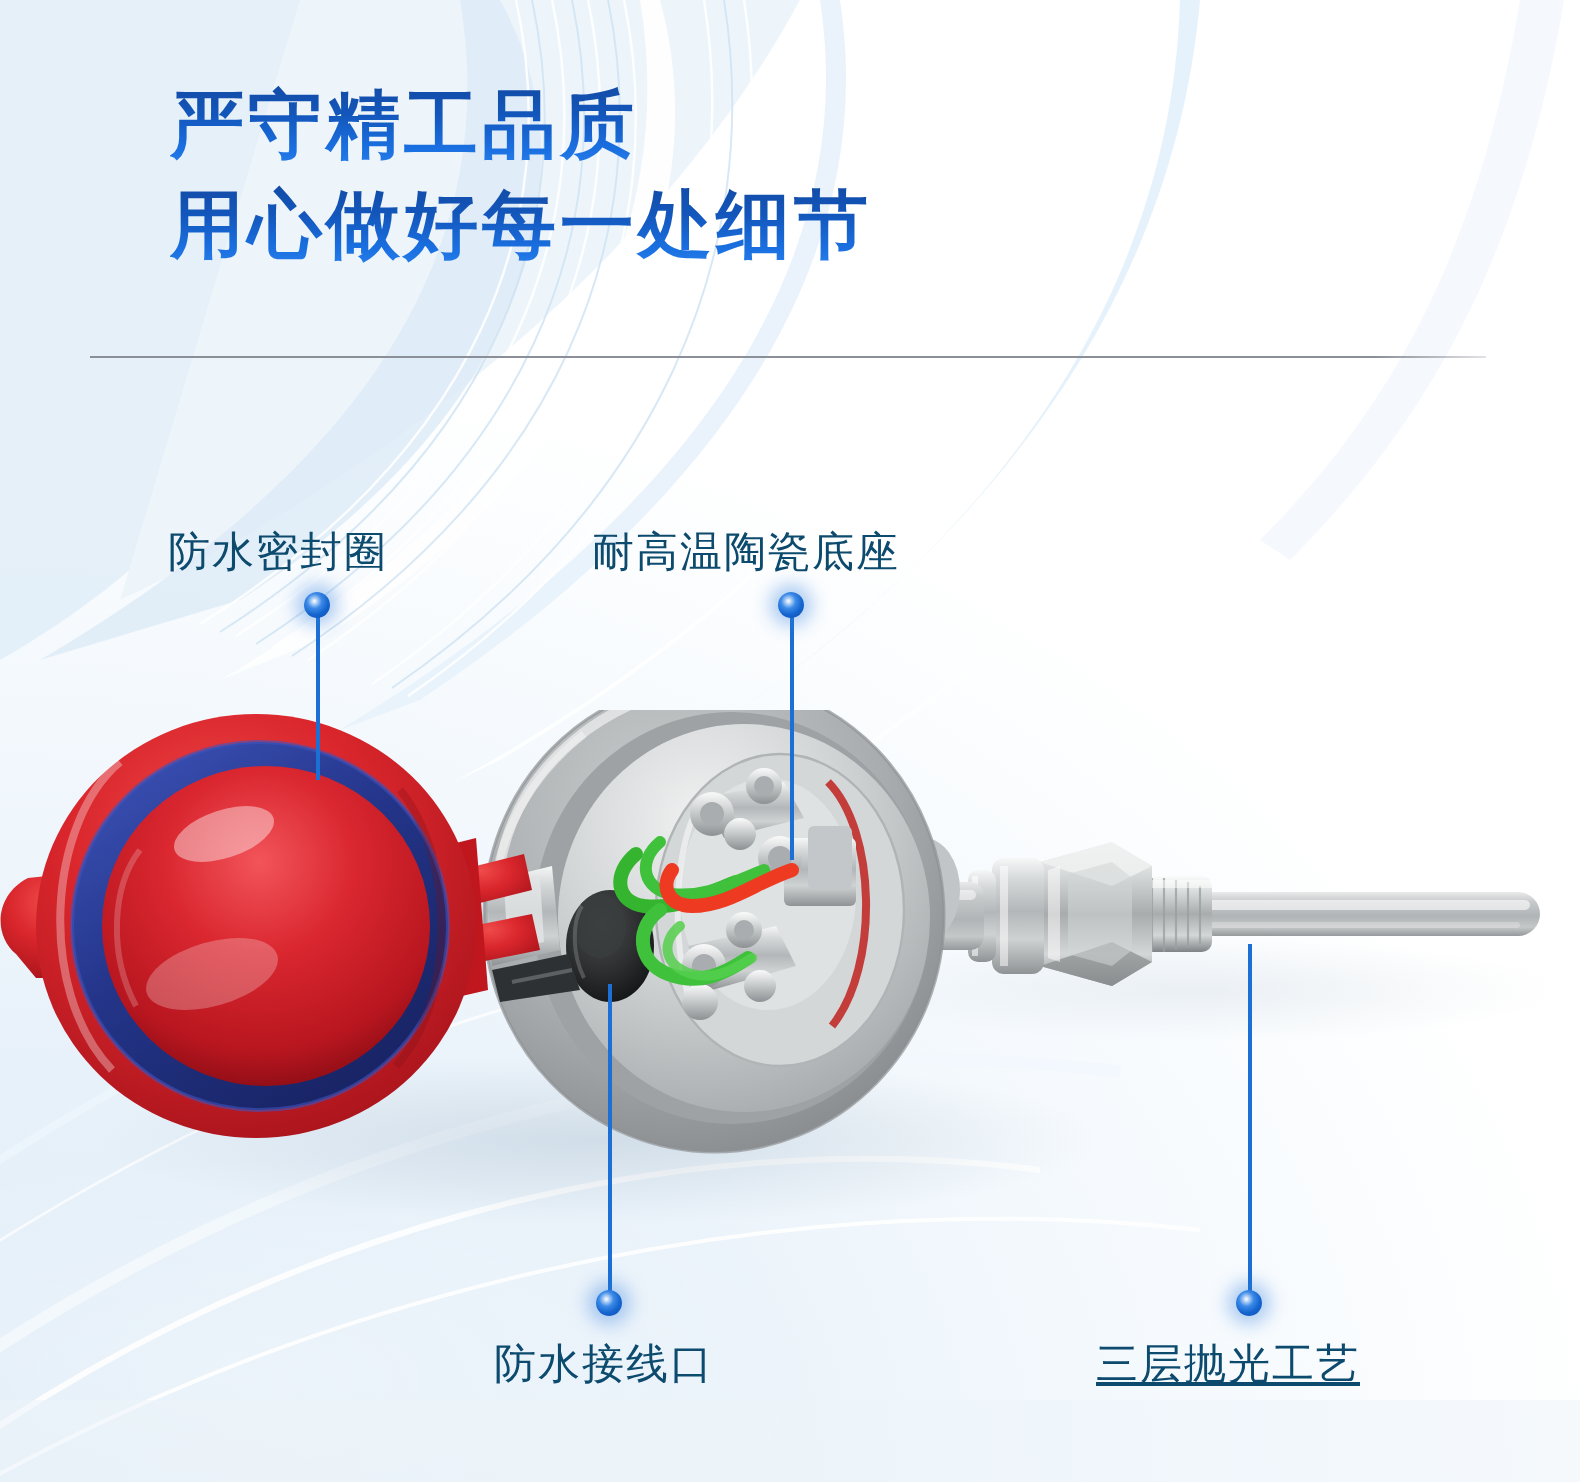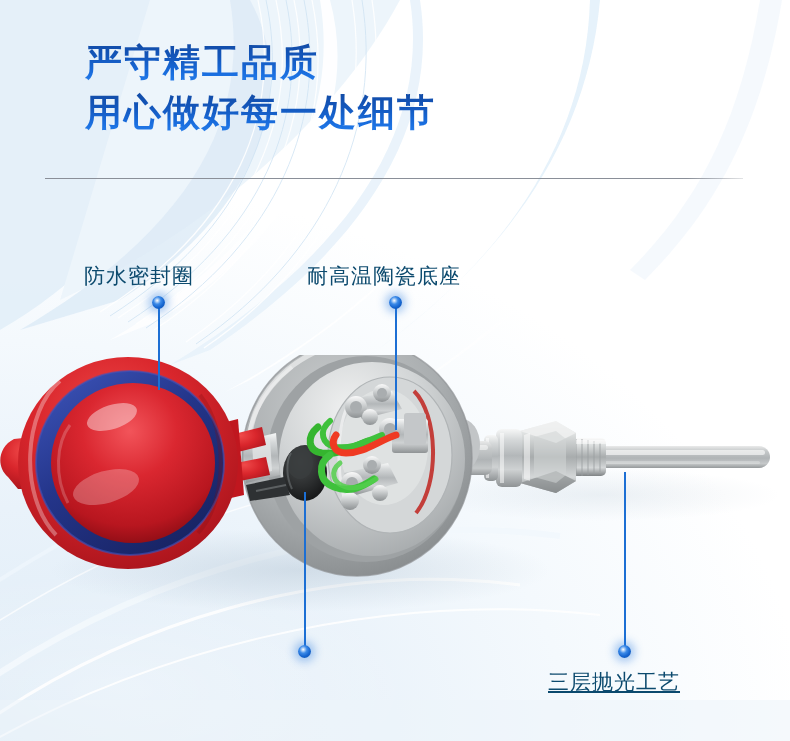"耐高温陶瓷底座" div.callout-label { left: 307px -> 296px }
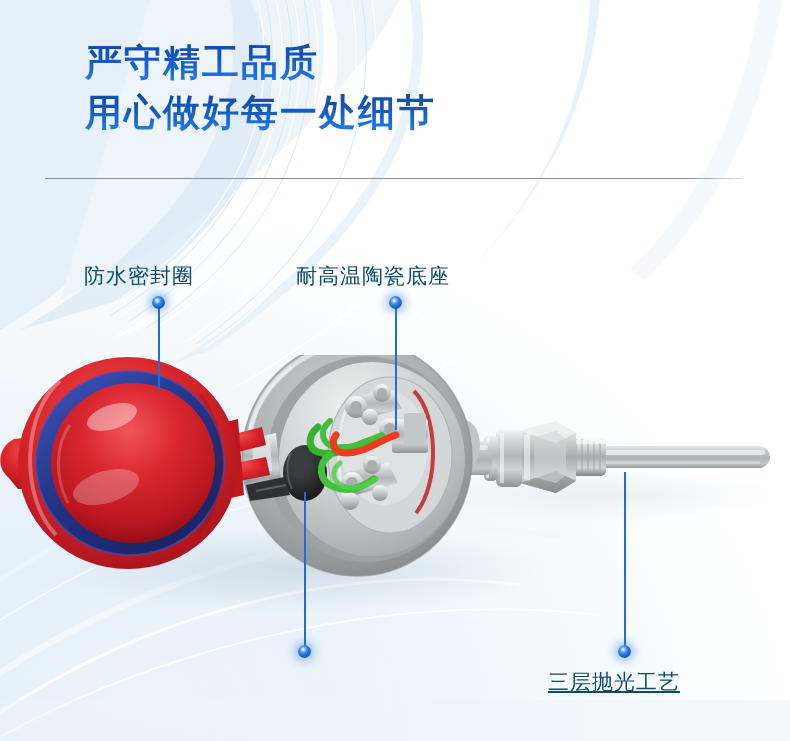"防水接线口" div.callout-label { html: none -> <div>防水接线口</div> }
